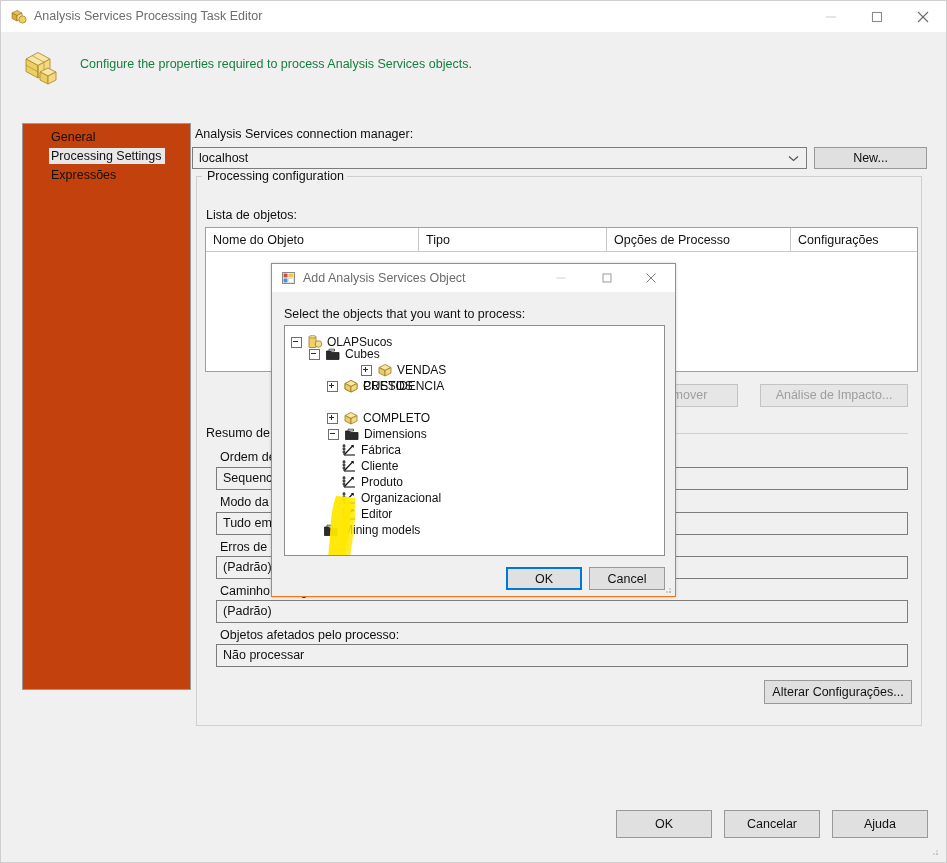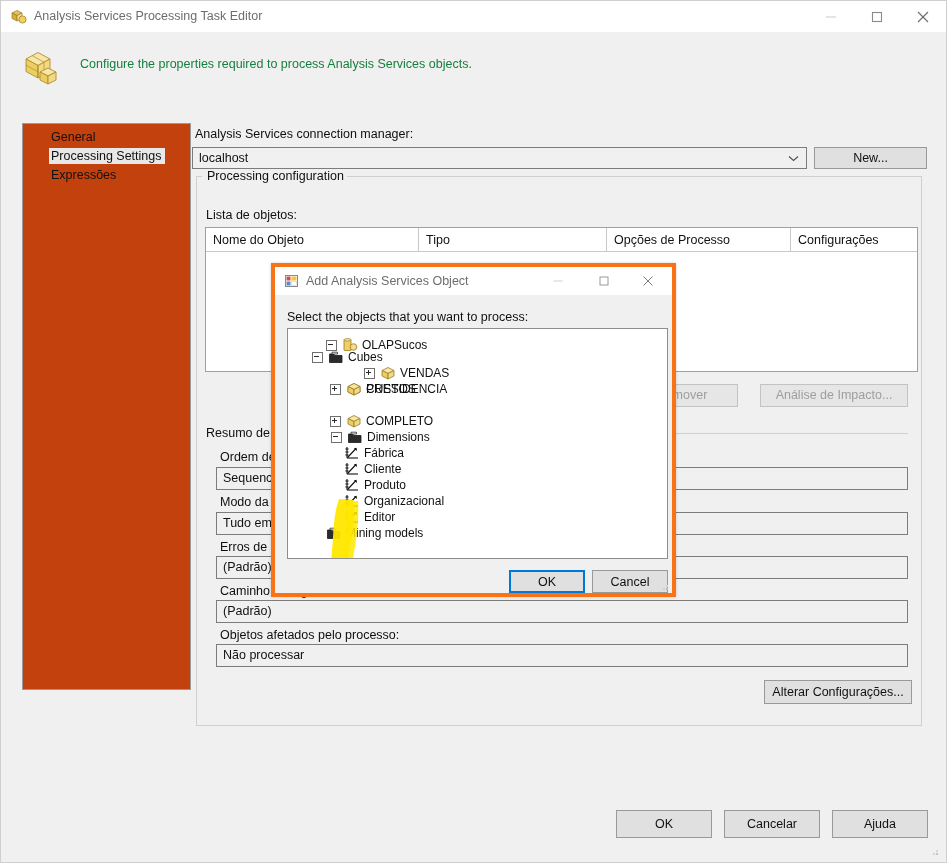"Add Analysis Services Object" #modal { border: 4px solid #f97316 -> 1px solid #f97316 }
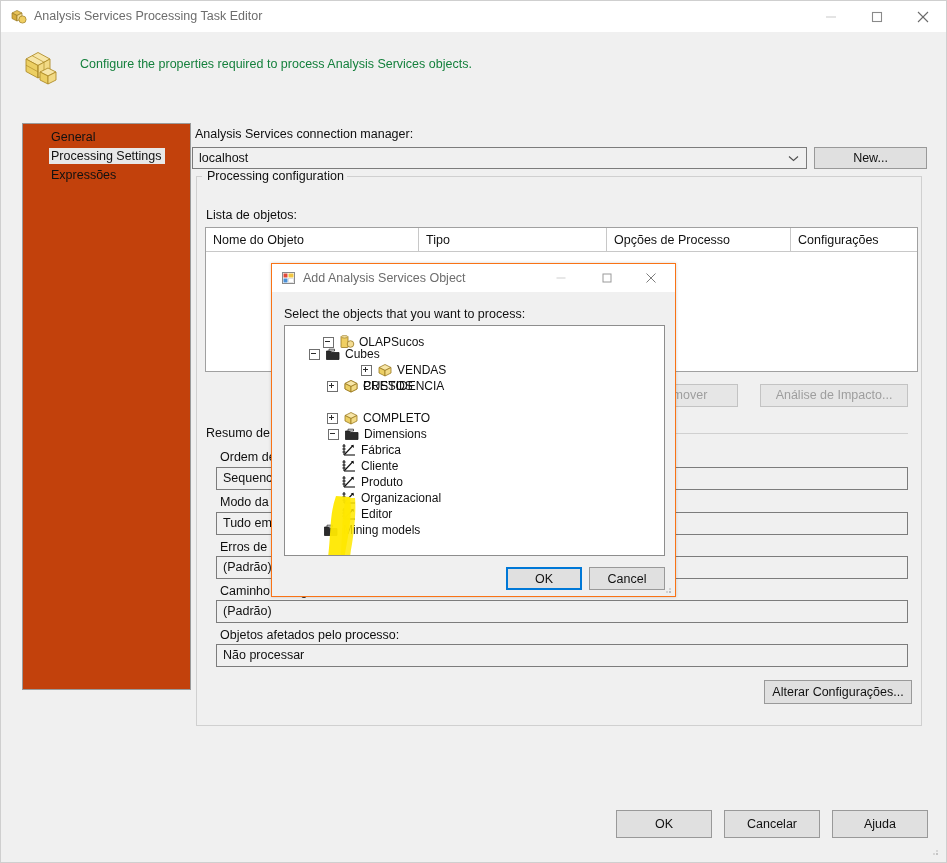"OLAPSucos" div.tnode { margin-left: 32px -> none }
